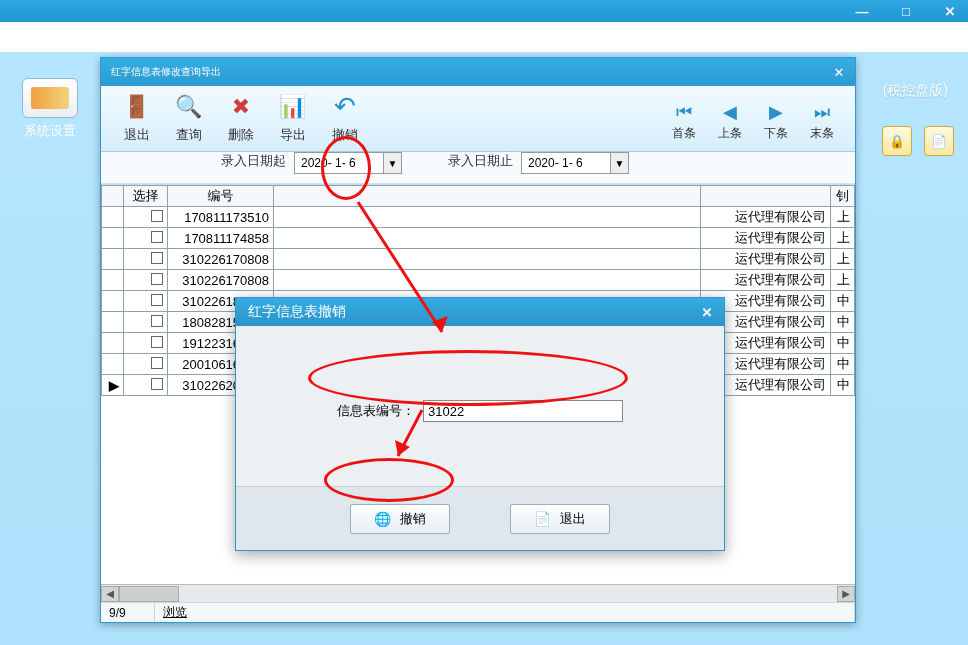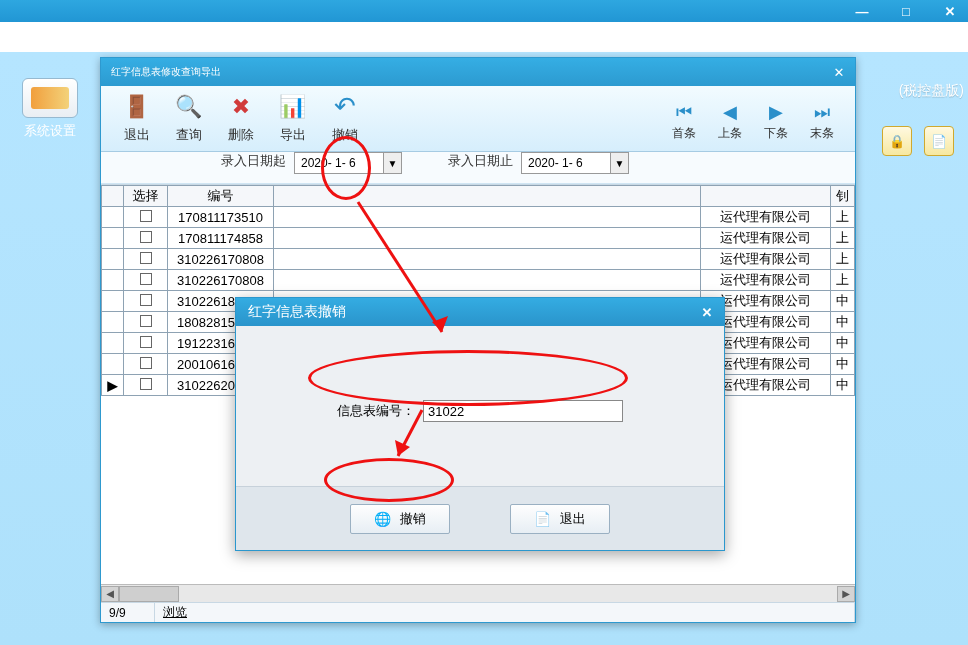"(税控盘版)" .side-label { right: 4px -> 20px }
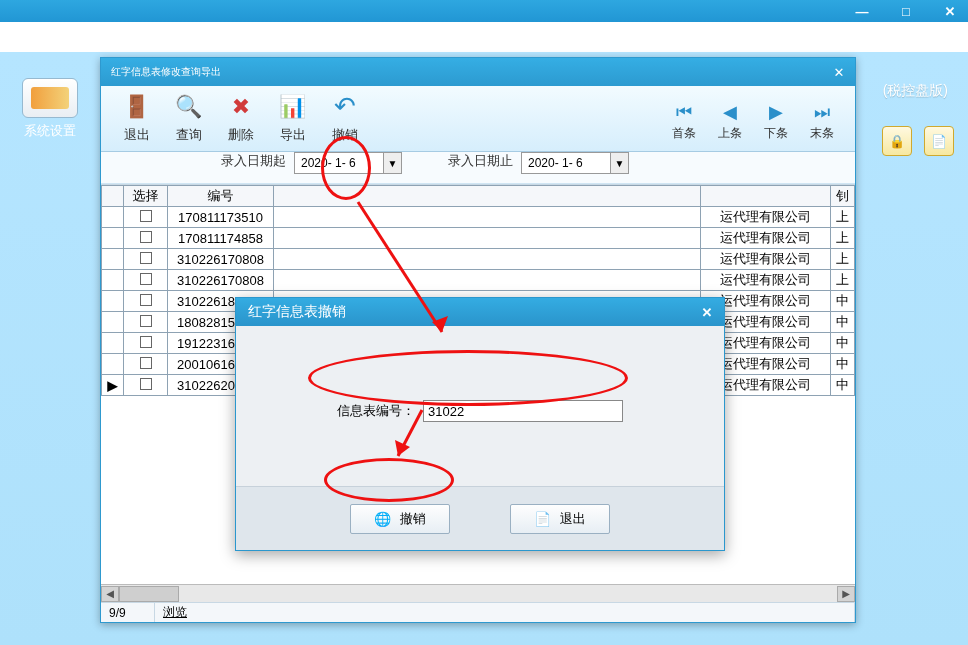"170811173510" table.grid td { text-align: center -> right }
